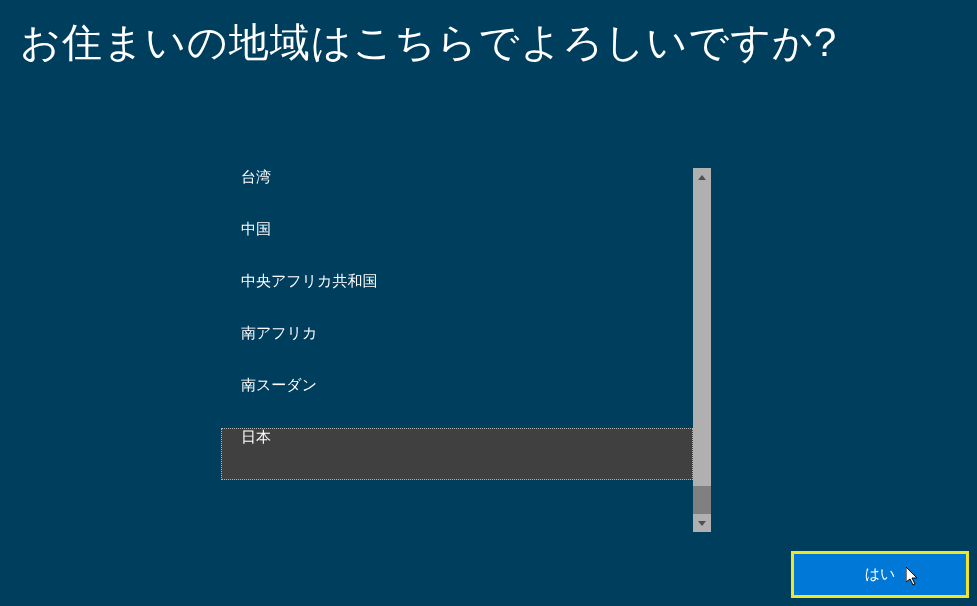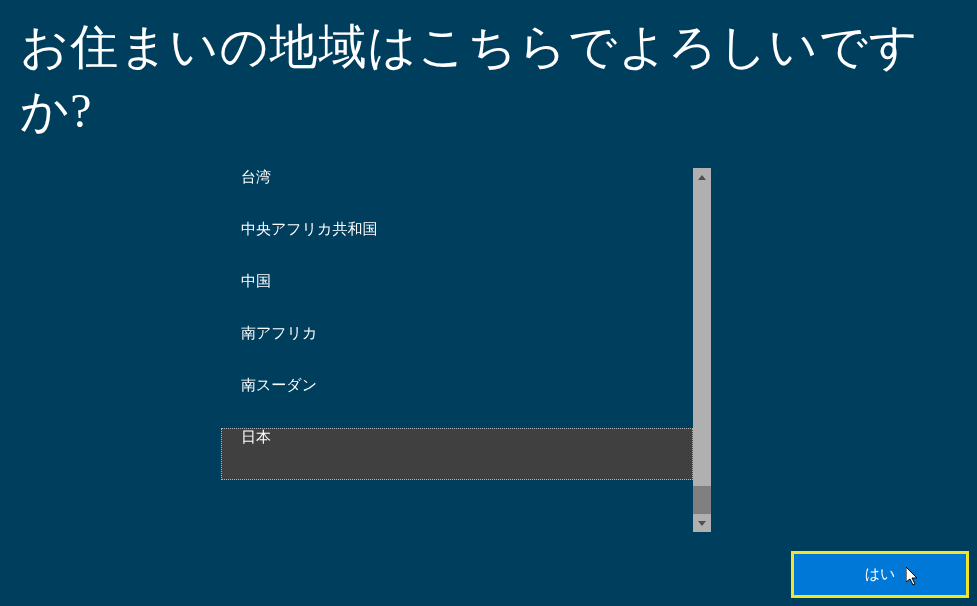"お住まいの地域はこちらでよろしいですか?" .heading { font-family: Liberation Serif, serif -> none; font-size: 48px -> 40px }
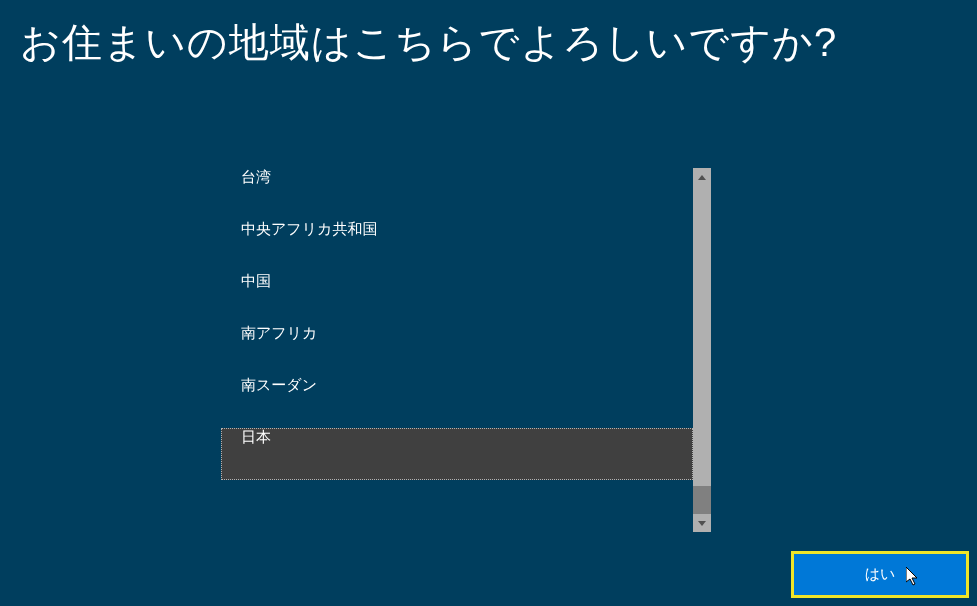"中央アフリカ共和国" div.list-item { order: before "中国" -> after "中国" }
